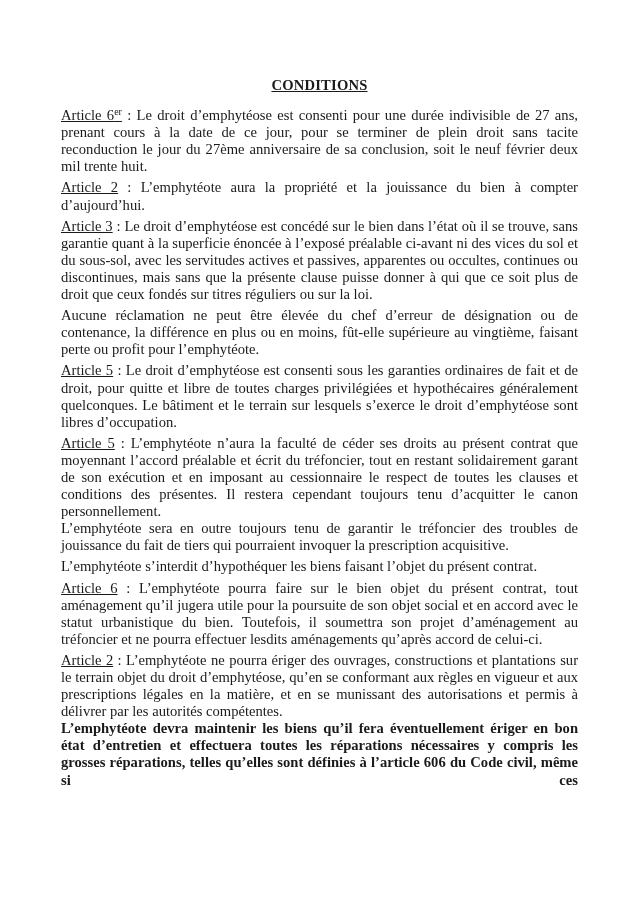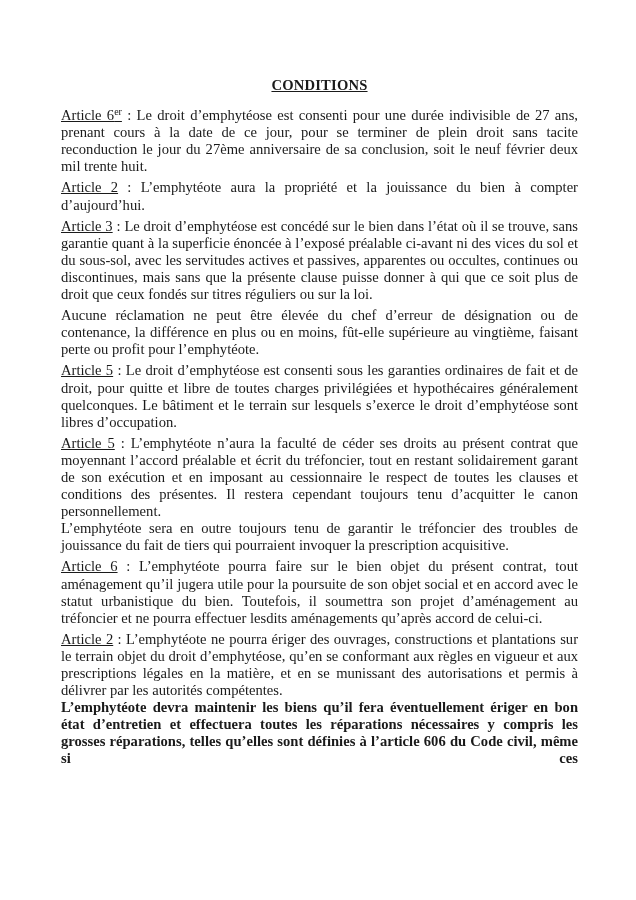"L’emphytéote s’interdit d’hypothéquer" p.gap { html: none -> <p>L’emphytéote s’interdit d’hypothéquer les biens faisant l’objet du présent contrat.</p> }
